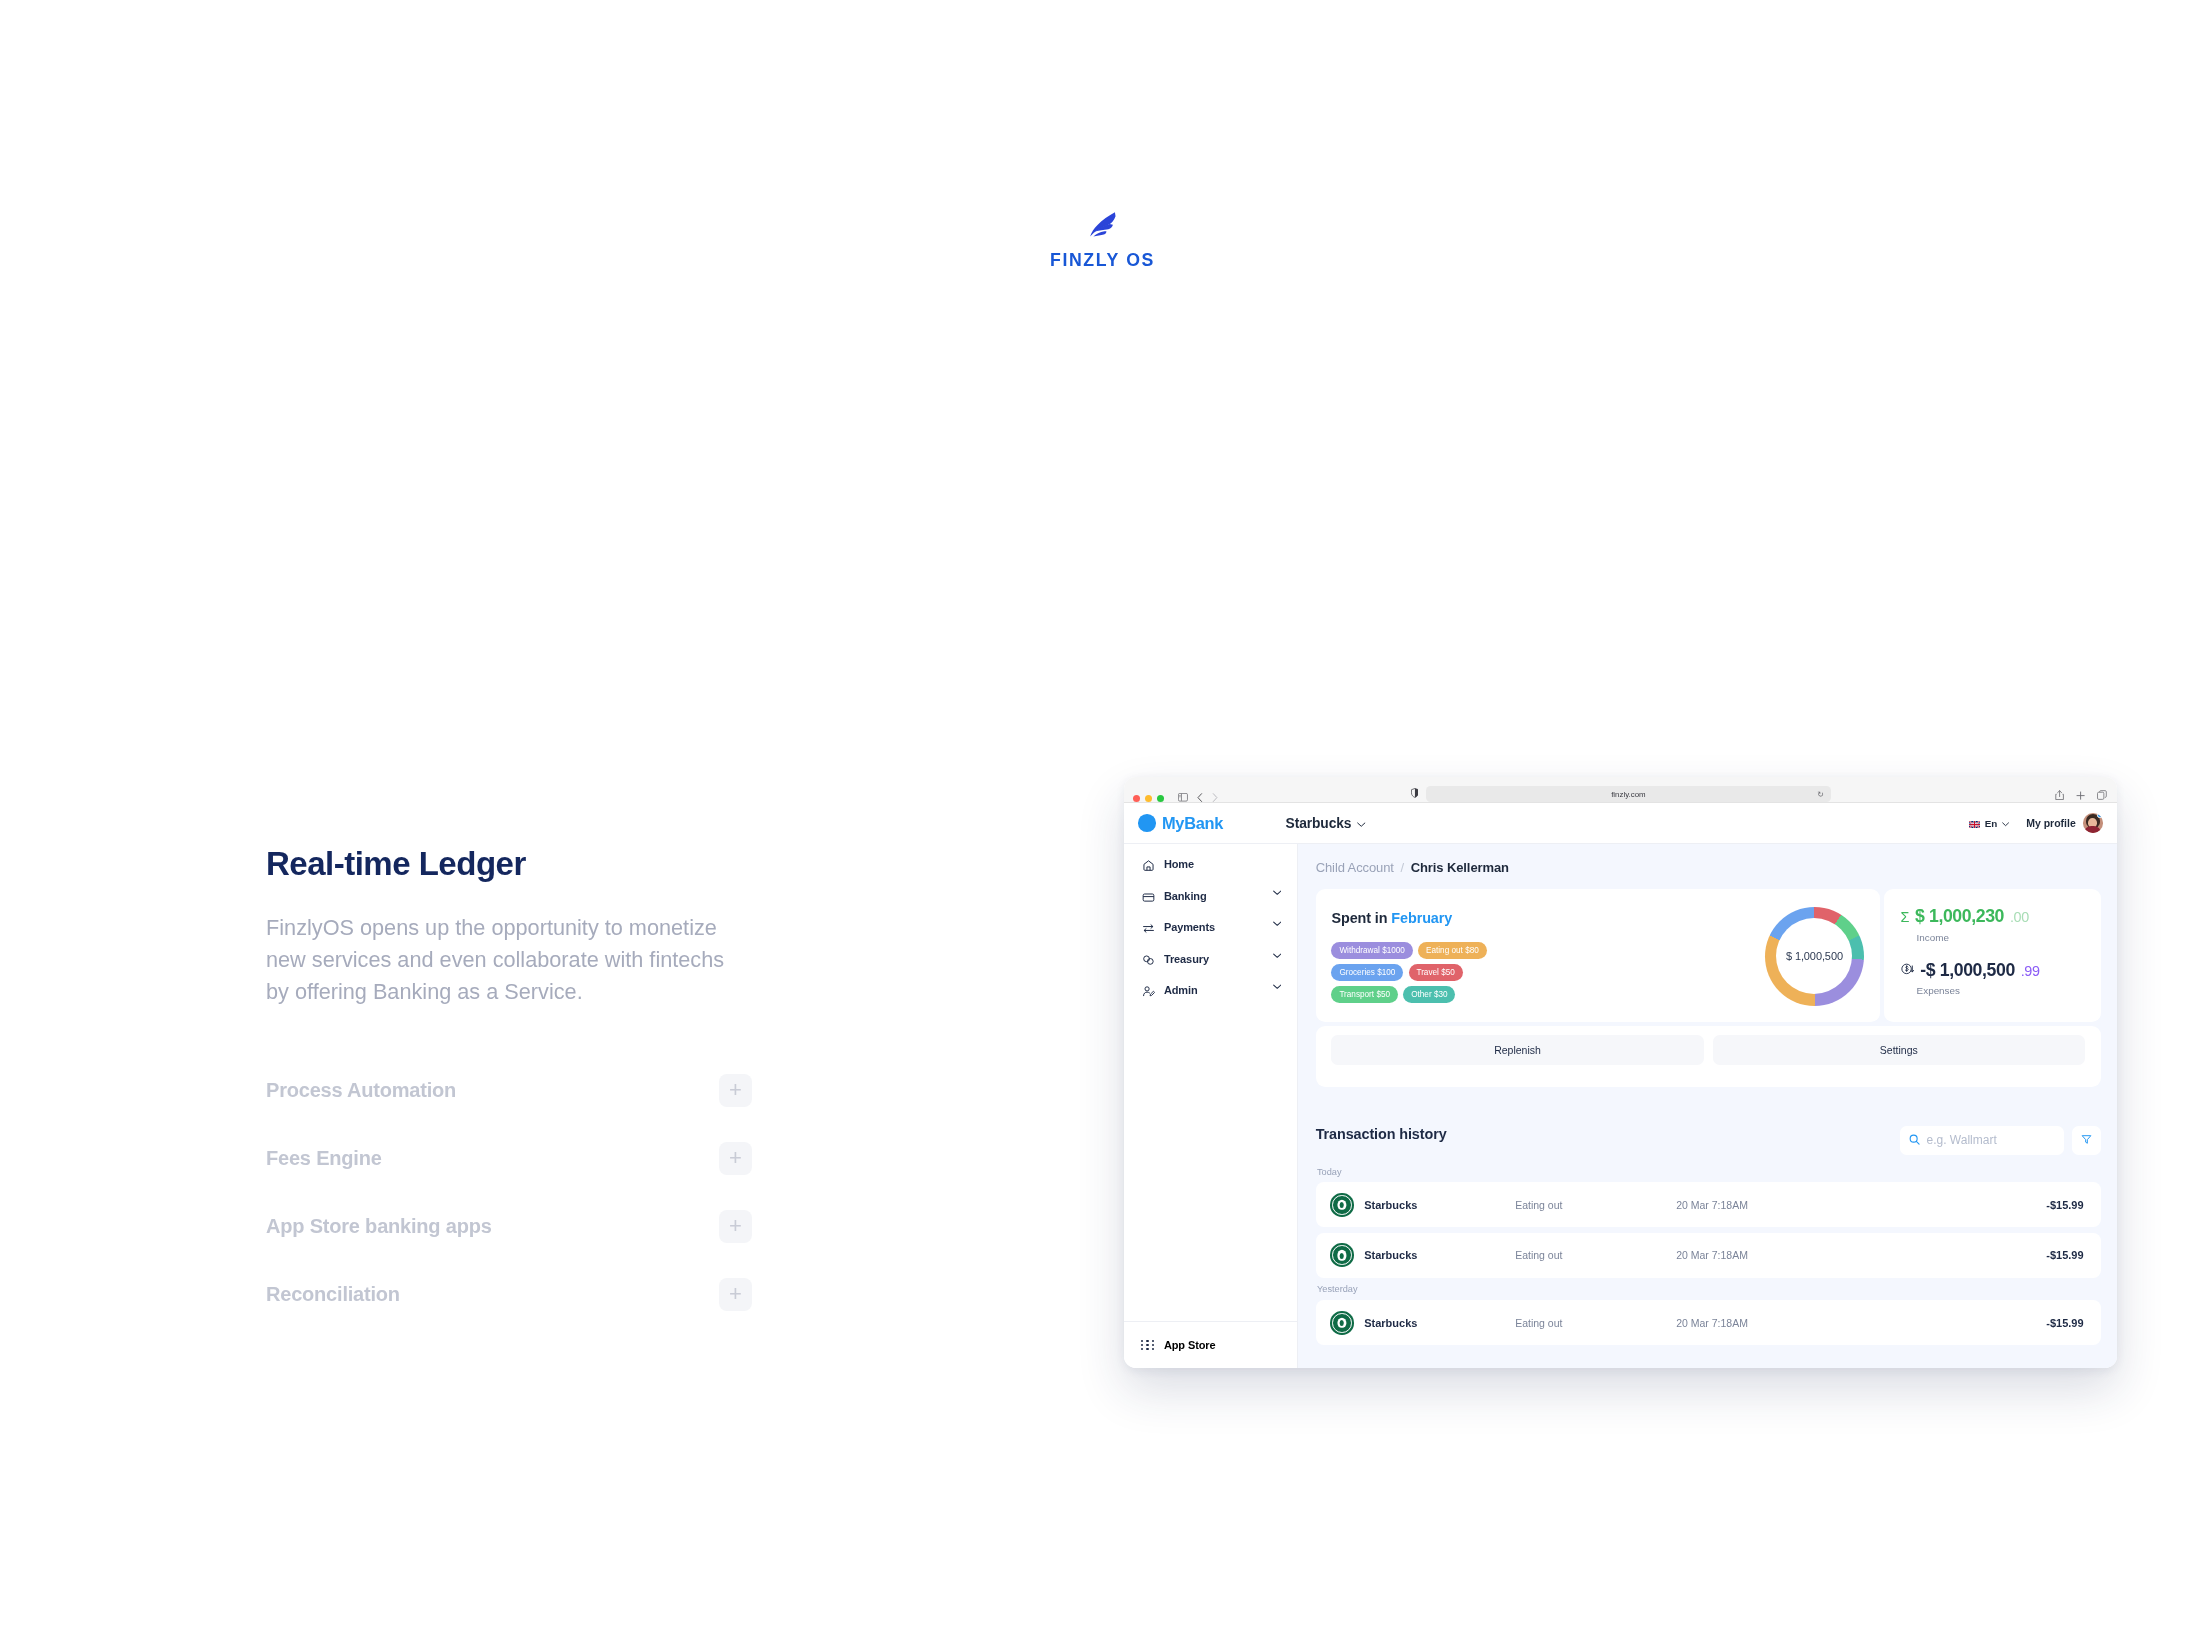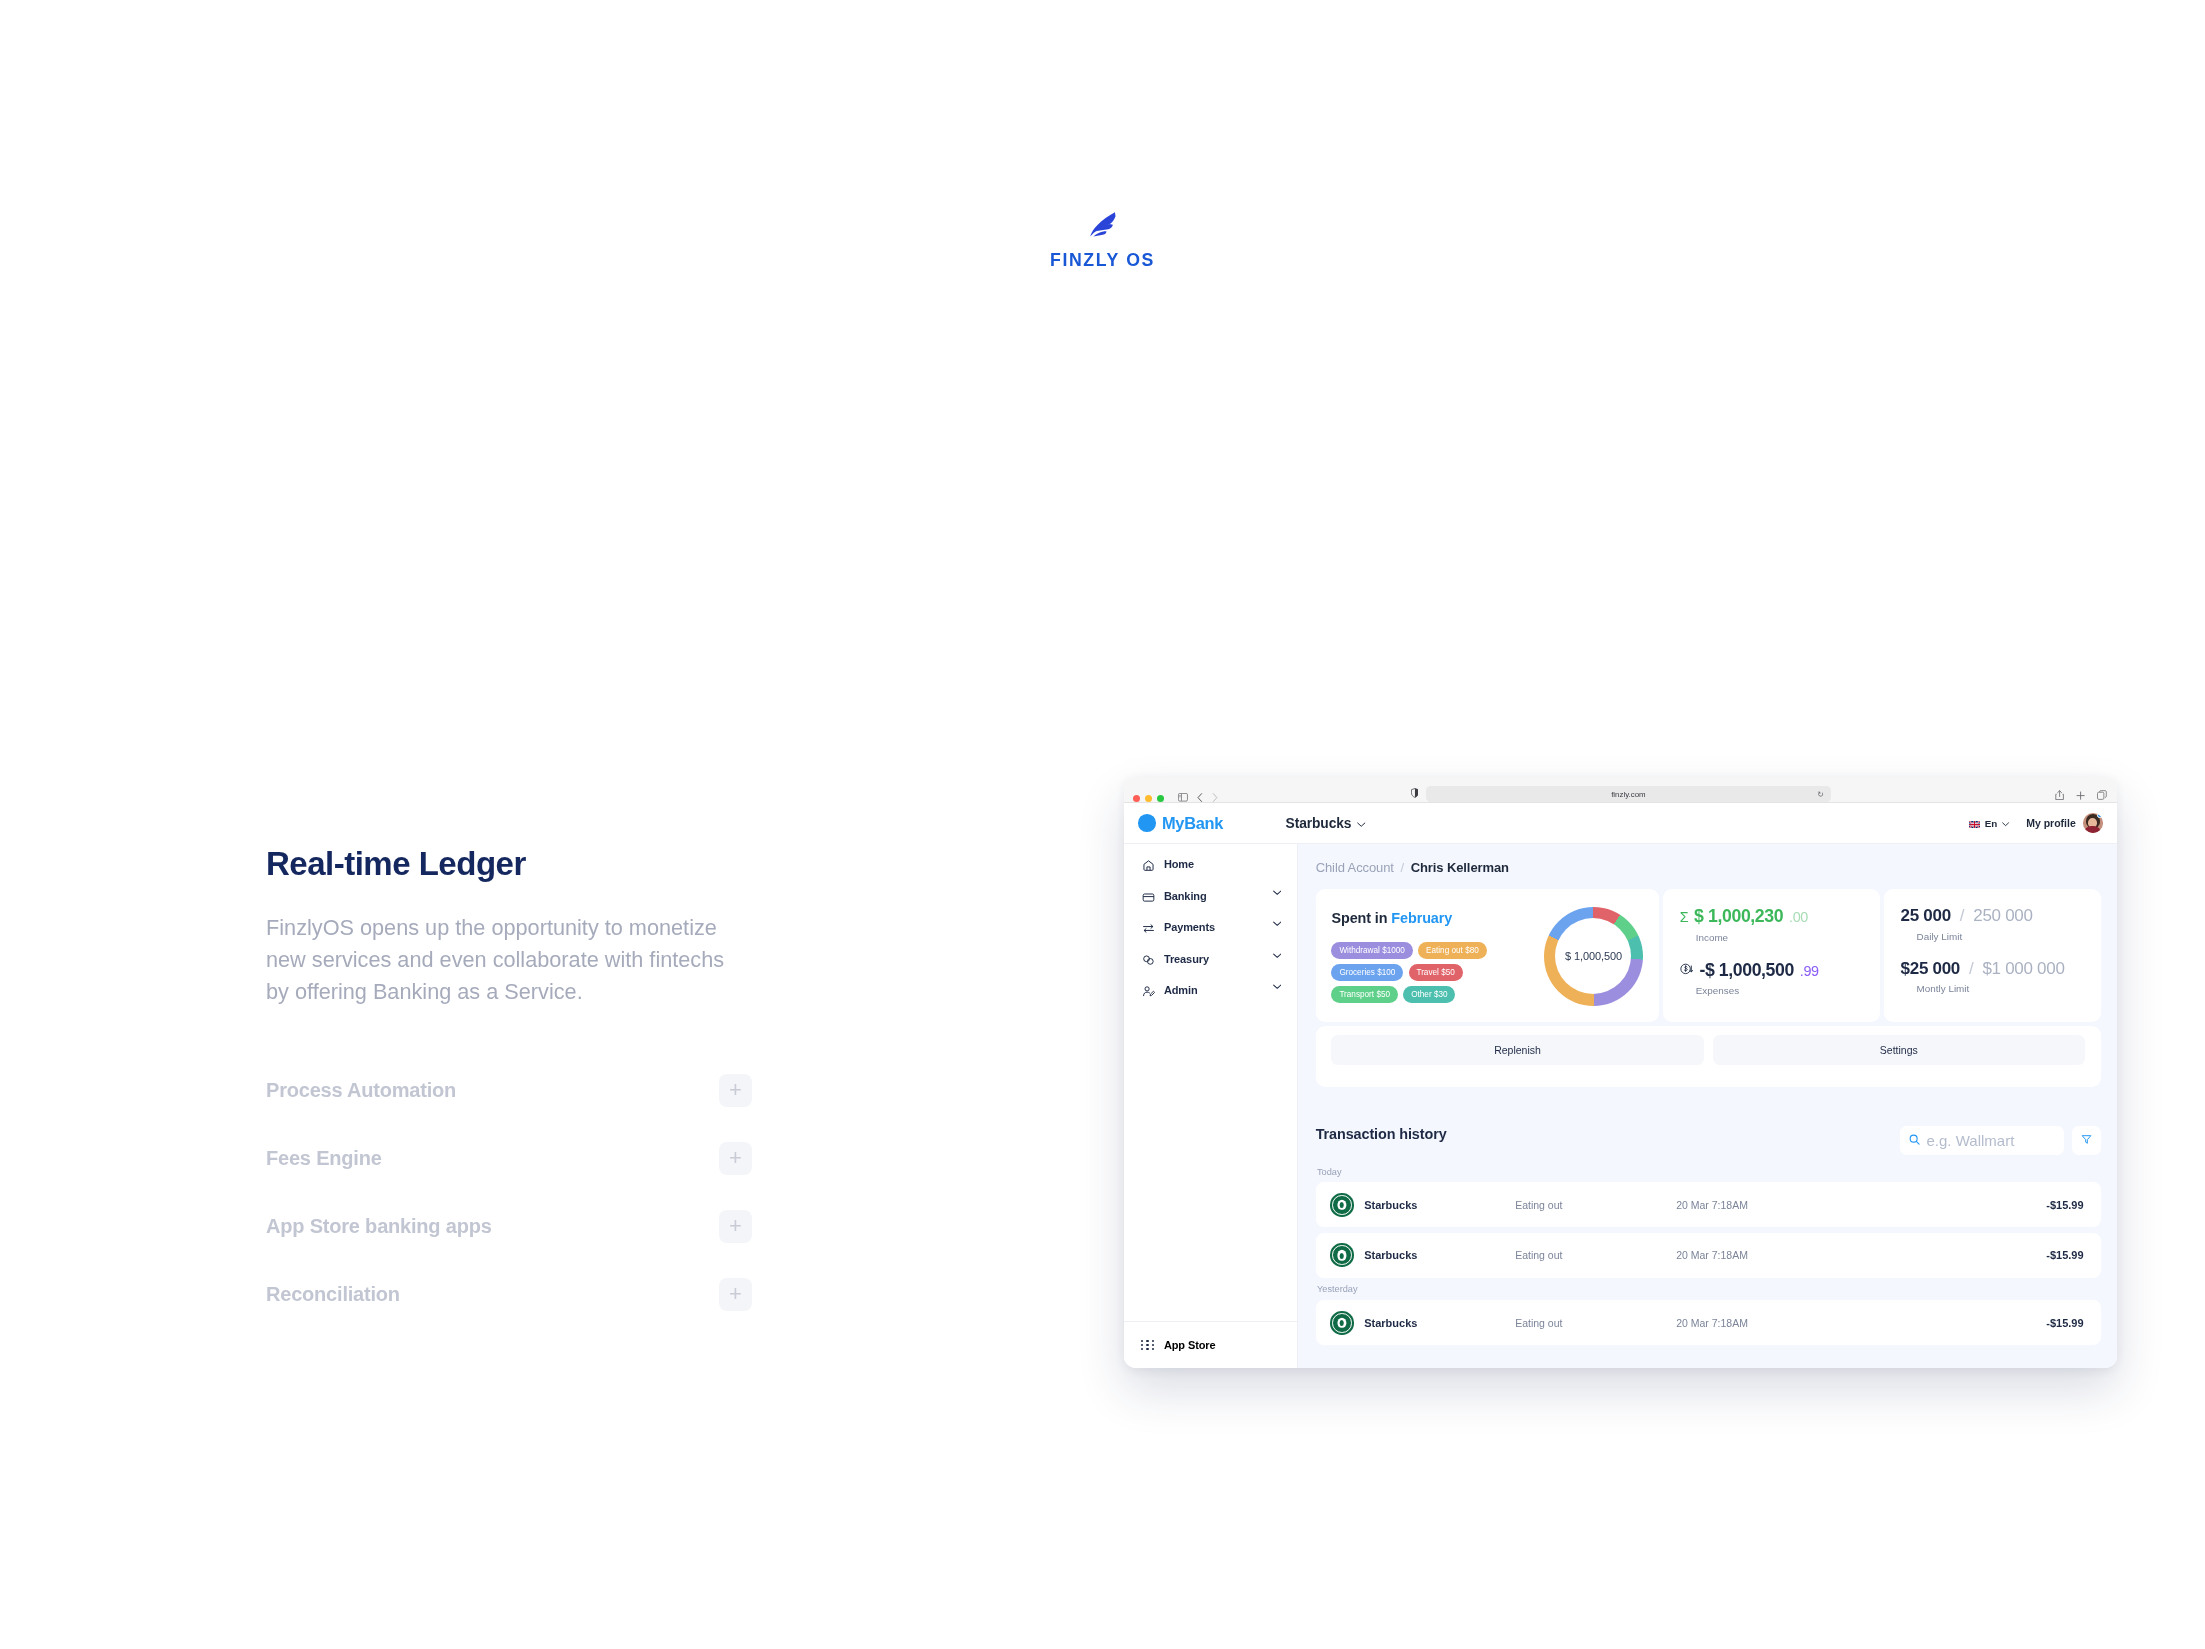"25 000 / 250 000" div.card { html: <div> <div> <div> <span>25 000</span> <span>/</span> <span>250 000</span> </div> <div>Daily Limit</div> </div> <div> <div> <span>$25 000</span> <span>/</span> <span>$1 000 000</span> </div> <div>Montly Limit</div> </div> </div> -> none }
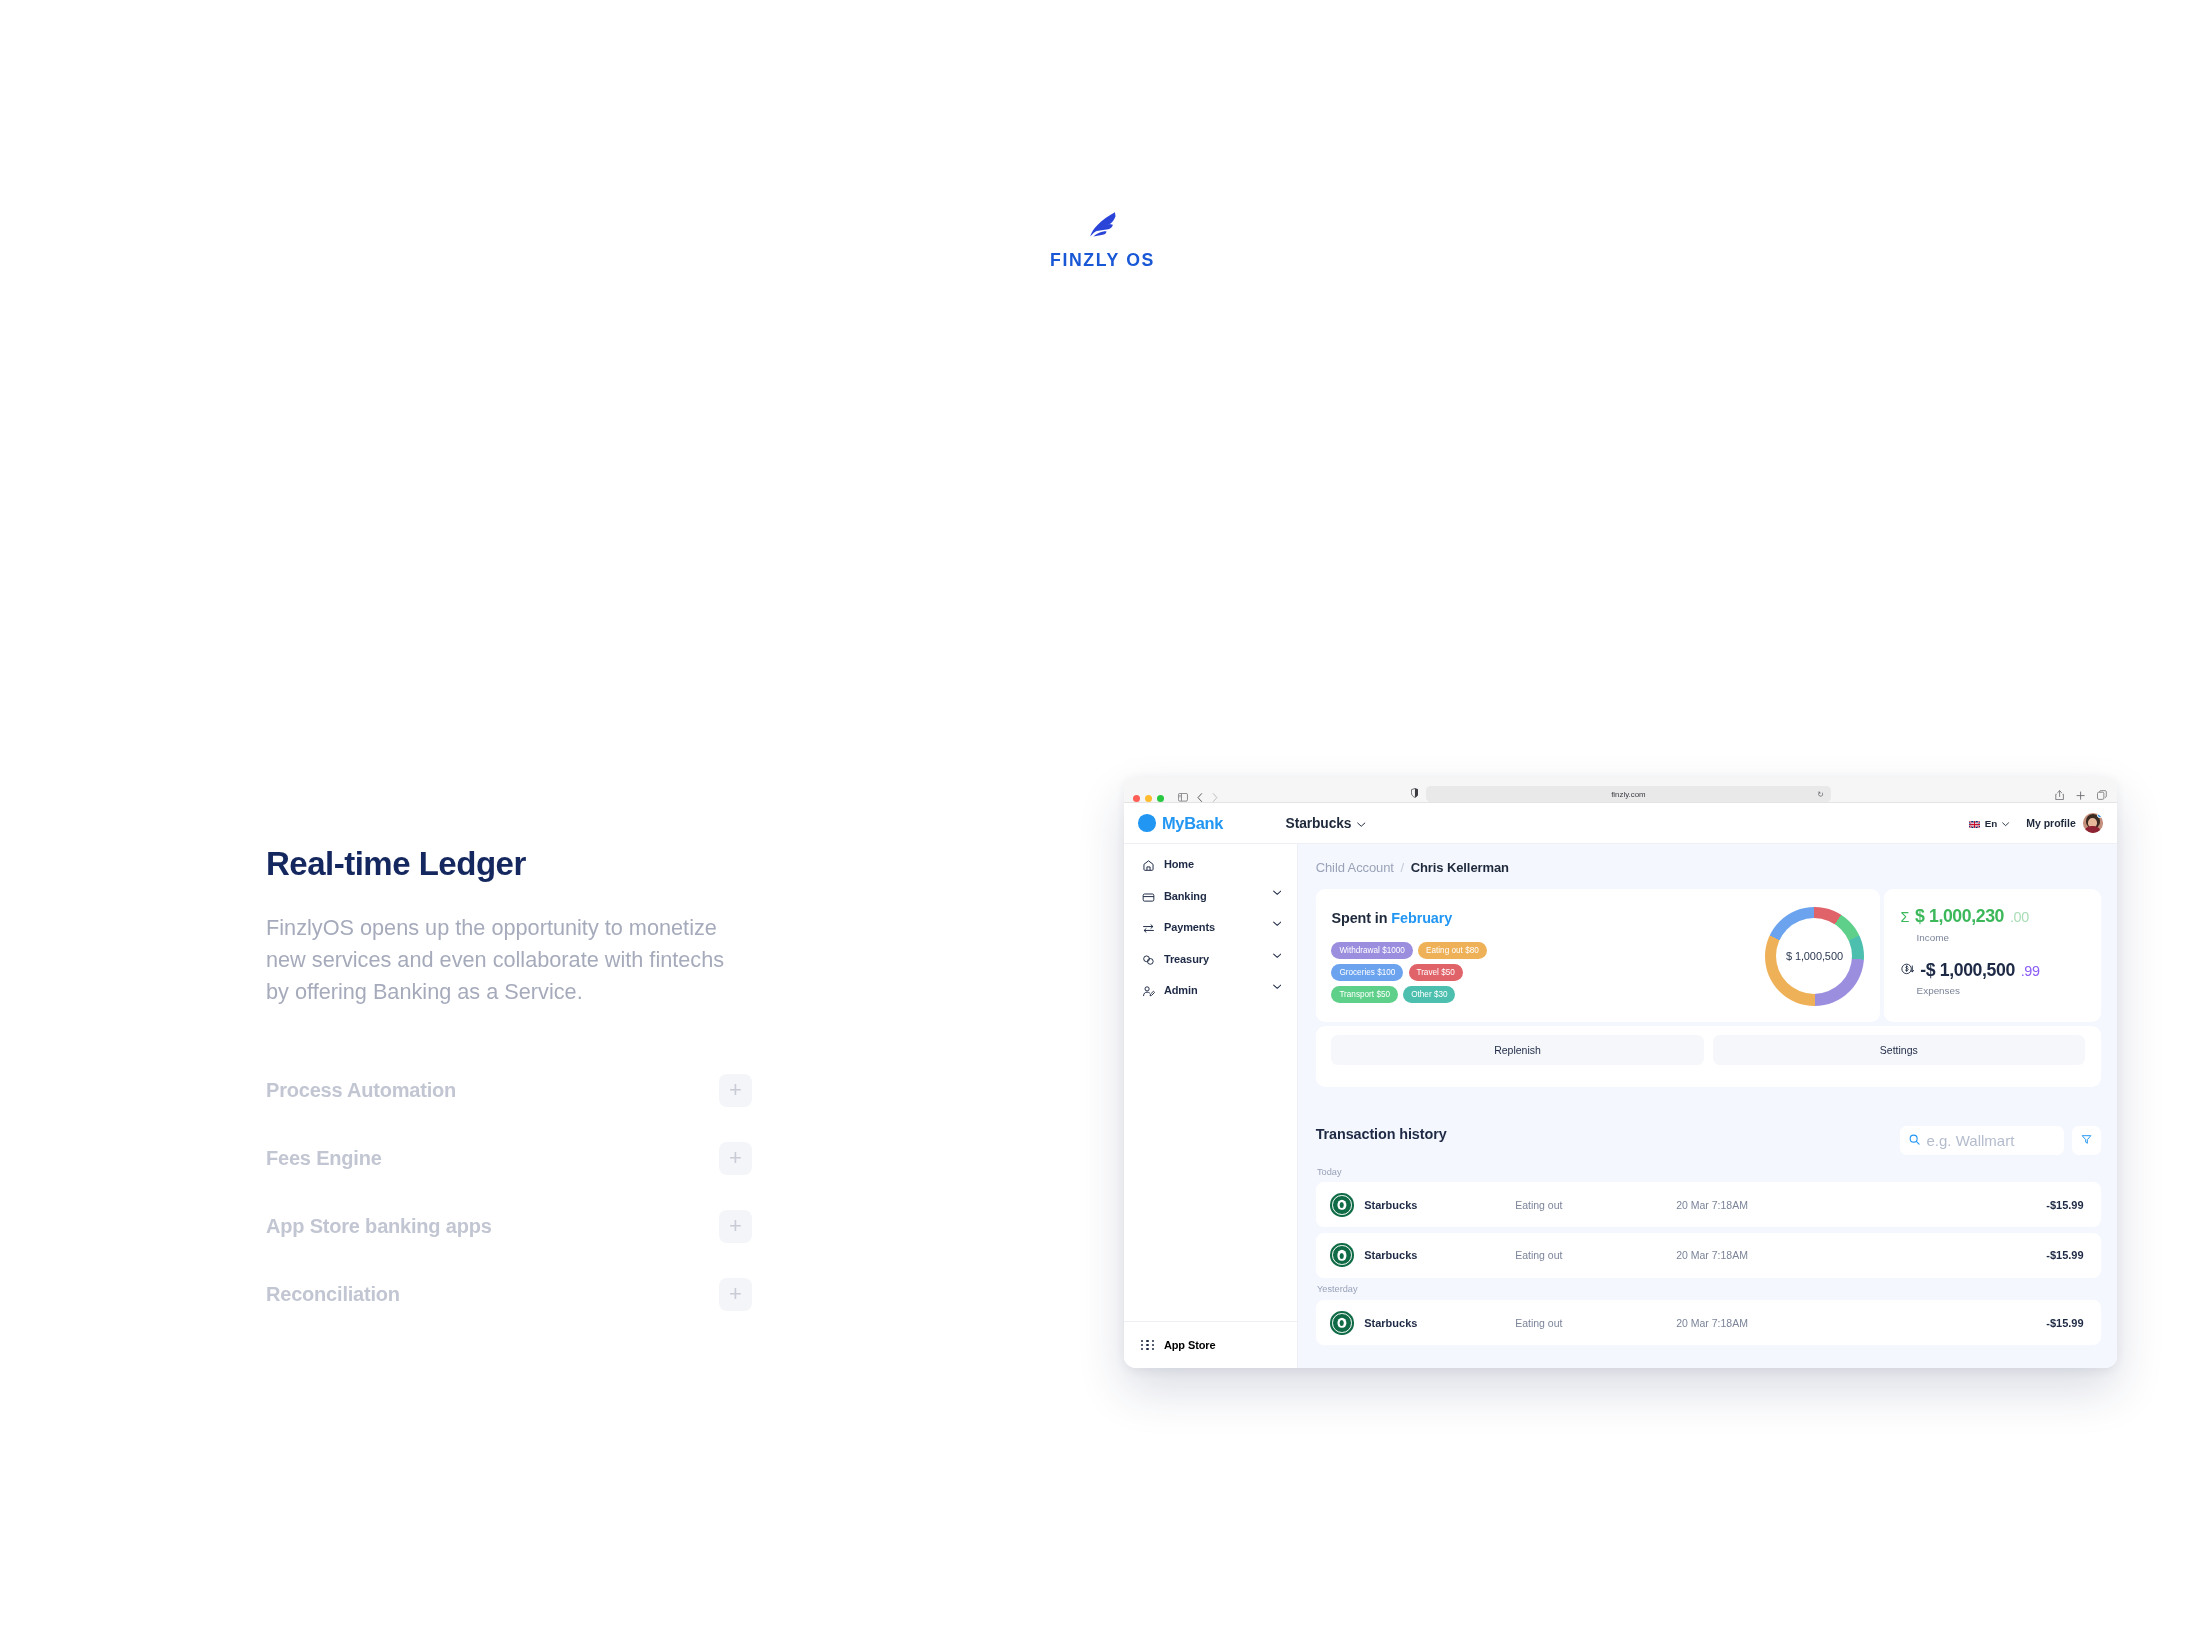"e.g. Wallmart" .search-ph { font-size: 15px -> 12px }
